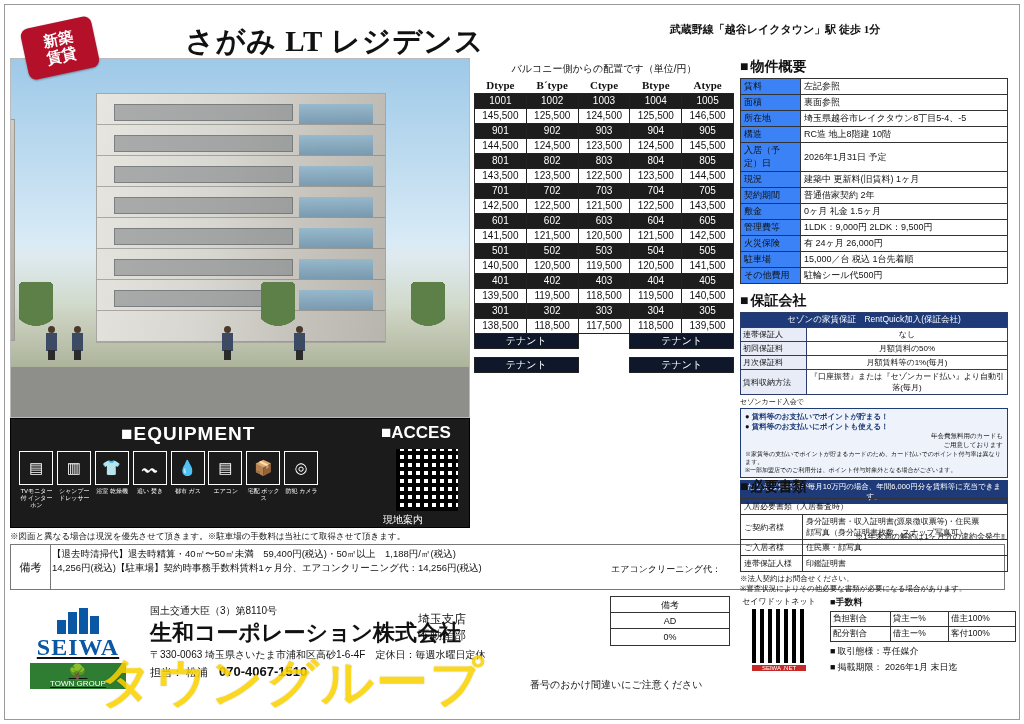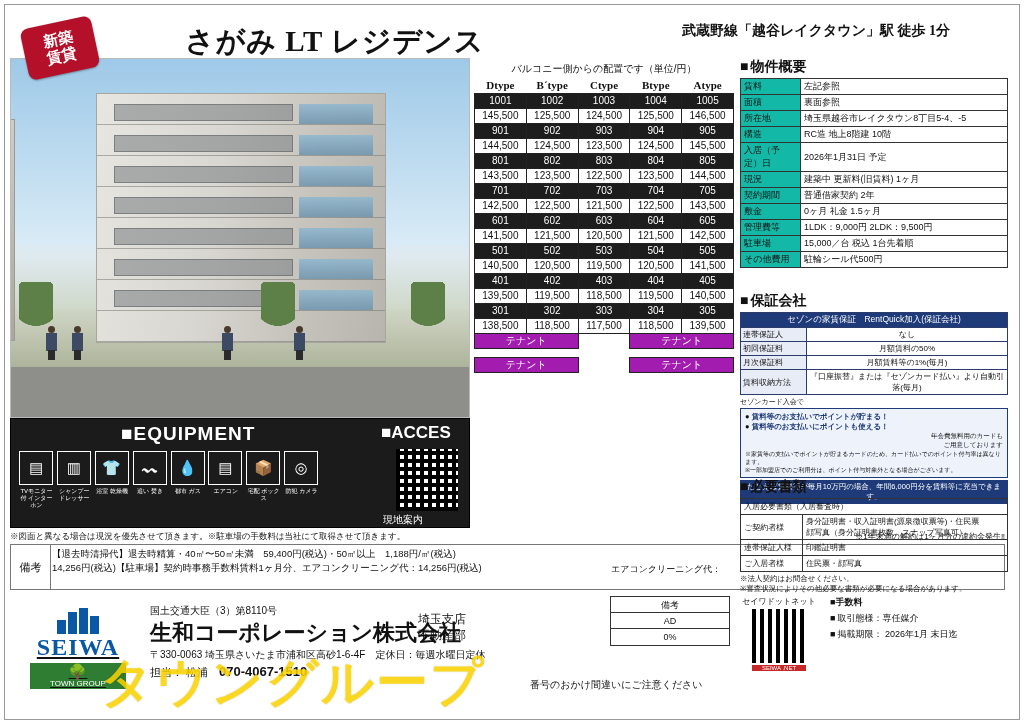"武蔵野線「越谷レイクタウン」駅 徒歩 1分" .hdr-right { font-size: 14px -> 11px; text-align: right -> center }
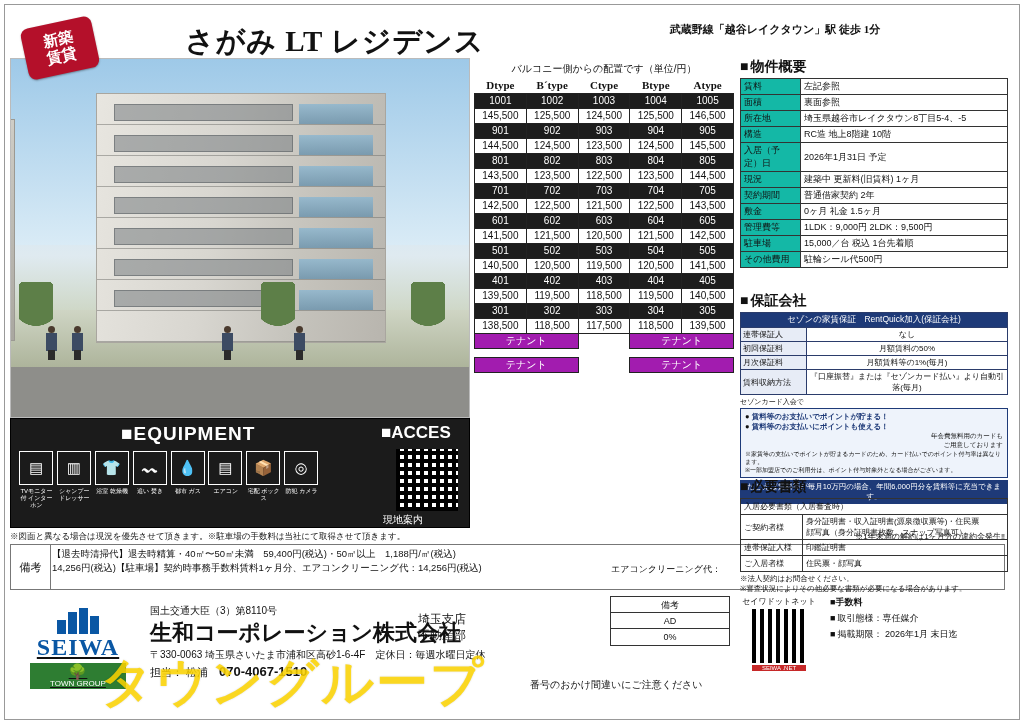"賃料" table.kv td.k { background: #14b8a6 -> #3b82f6 }
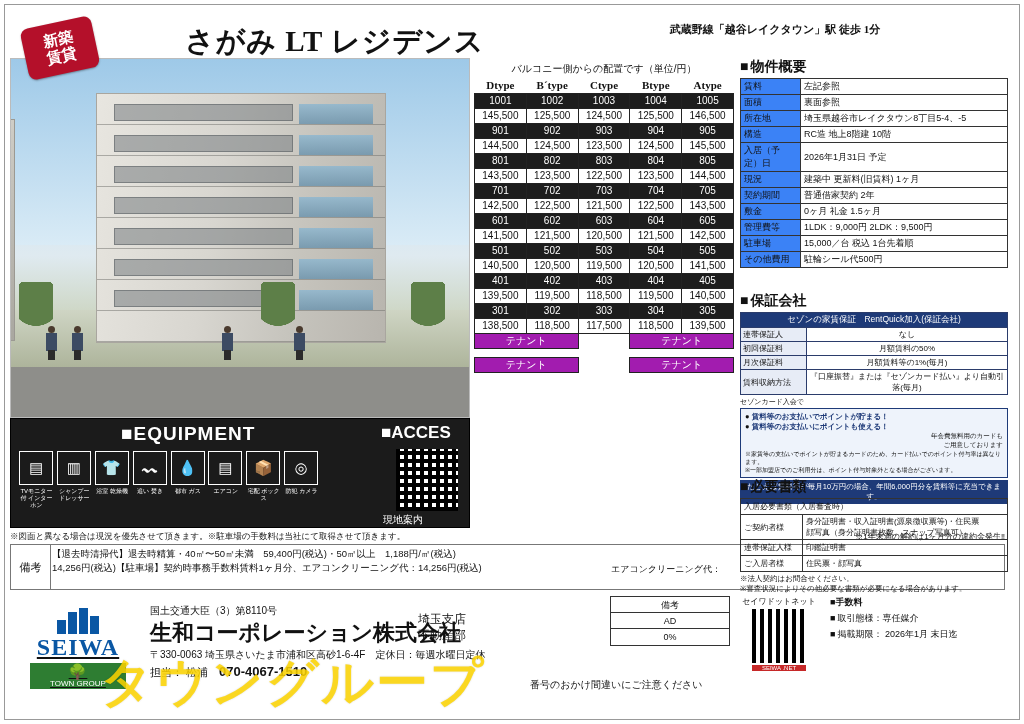"火災保険" tr { html: none -> <tr> <td>火災保険</td> <td>有 24ヶ月 26,000円</td> </tr> }
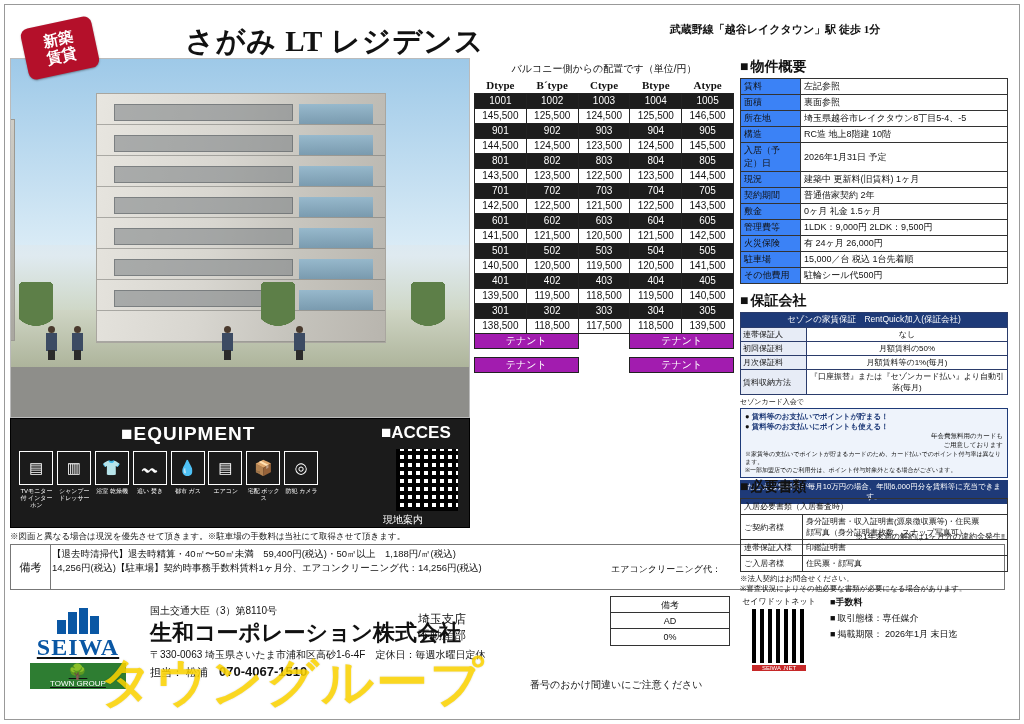"テナント" table.rent td.tenant { background: #a21caf -> #0f172a }
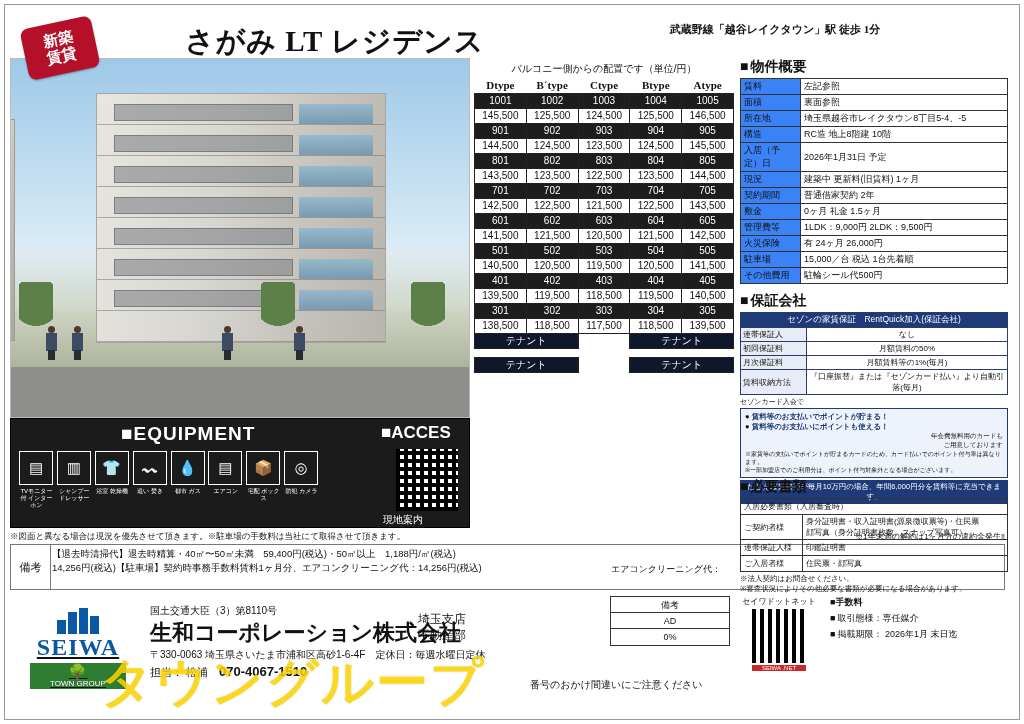"連帯保証人様" tr { order: before "ご入居者様" -> after "ご入居者様" }
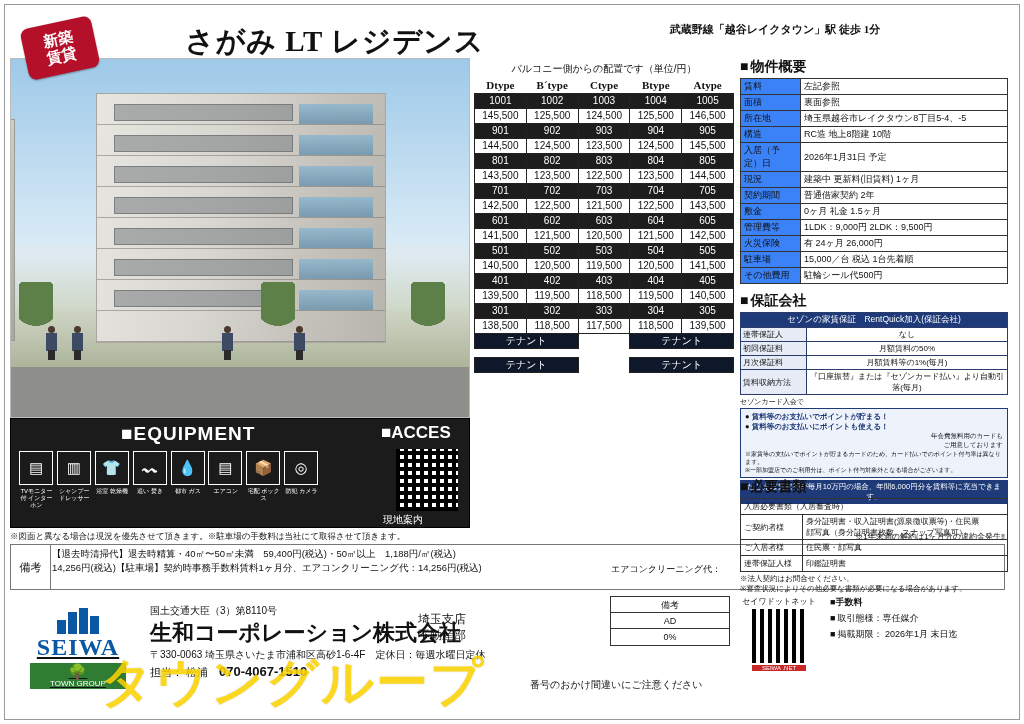"負担割合" table { html: none -> <table> <tbody> <tr> <td>負担割合</td> <td>貸主ー%</td> <td>借主100%</td> </tr> <tr> <td>配分割合</td> <td>借主ー%</td> <td>客付100%</td> </tr> </tbody> </table> }
